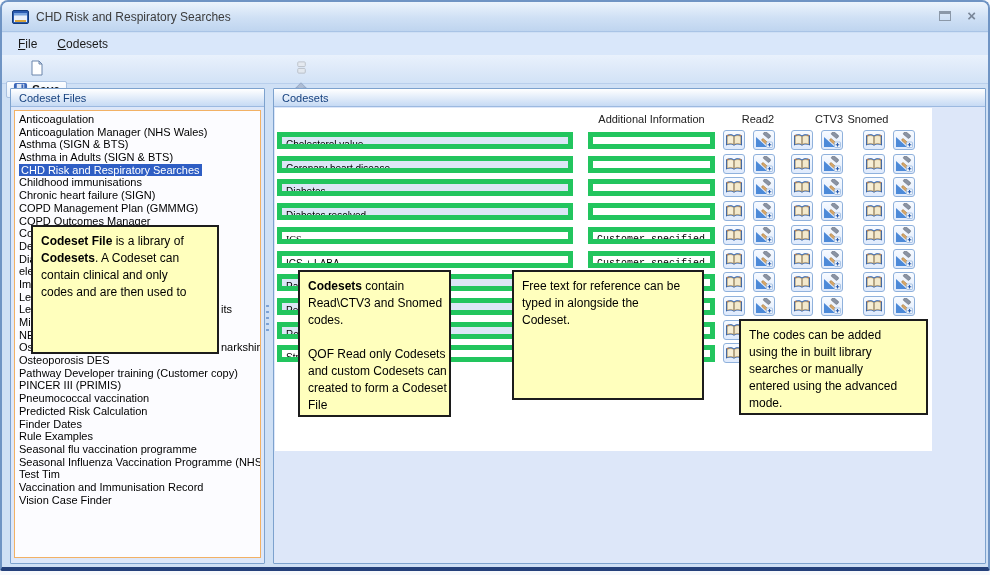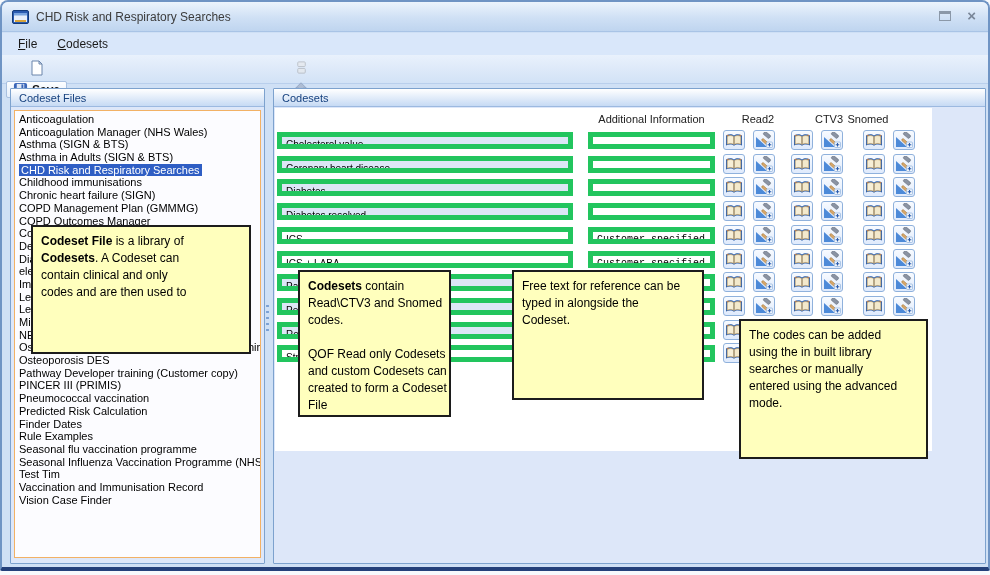"Codeset File is a library" div.note { width: 220px -> 188px }
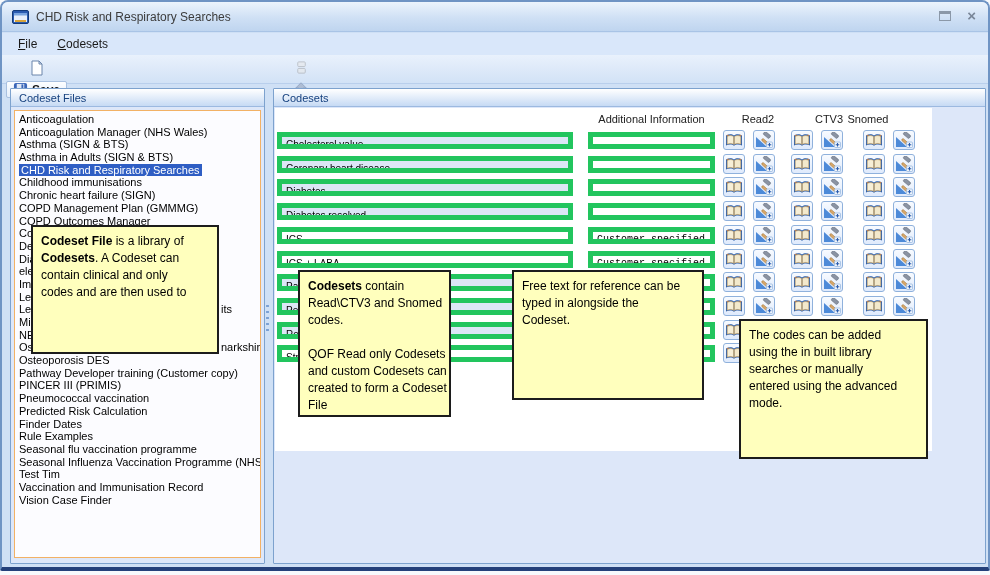"ICS" div.field { font-family: none -> Liberation Serif, serif }
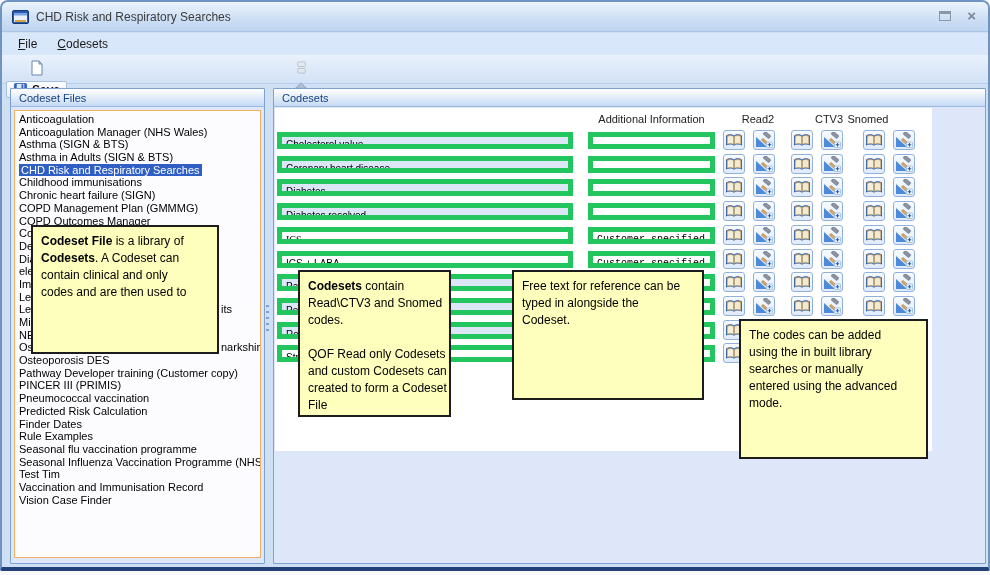"The codes can be added" div.note { height: 140px -> 96px }
